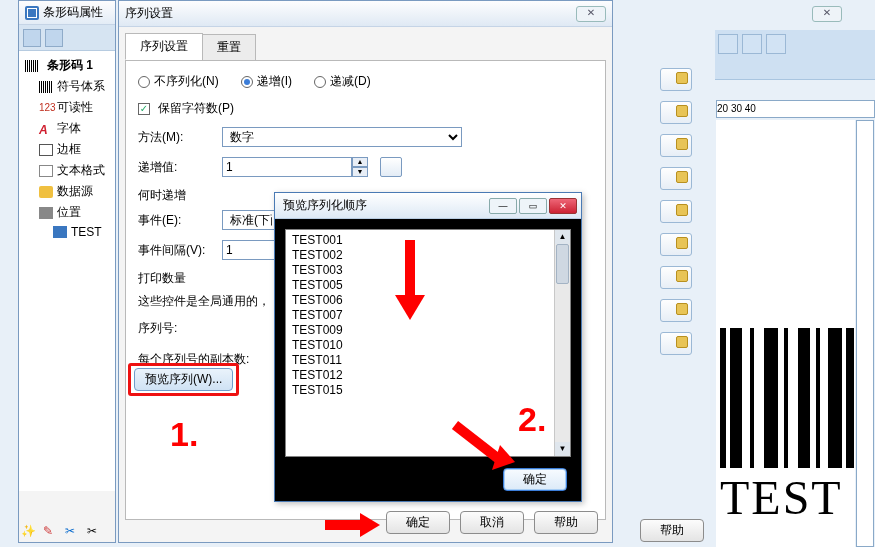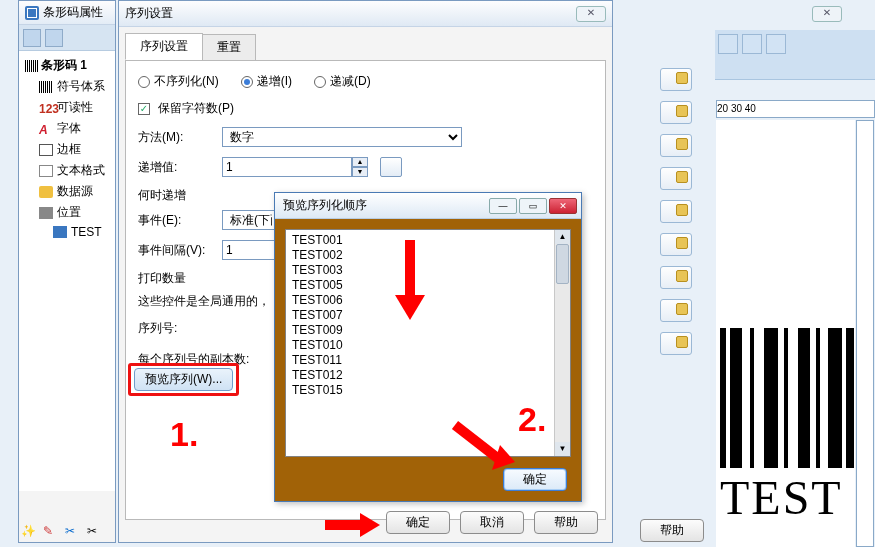"条形码 1" .tree-root { gap: 2px -> 8px }
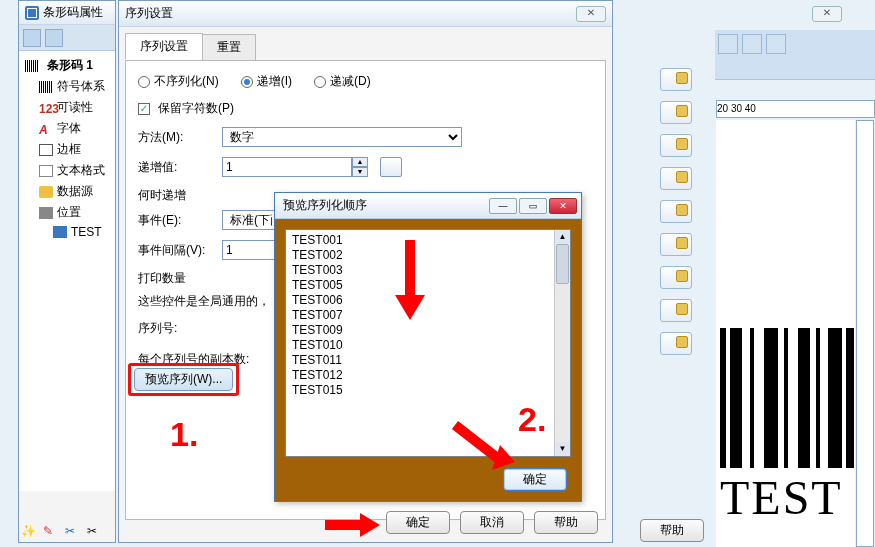"123" .ticon.n123 { font-size: 12px -> 10px; font-weight: bold -> normal }
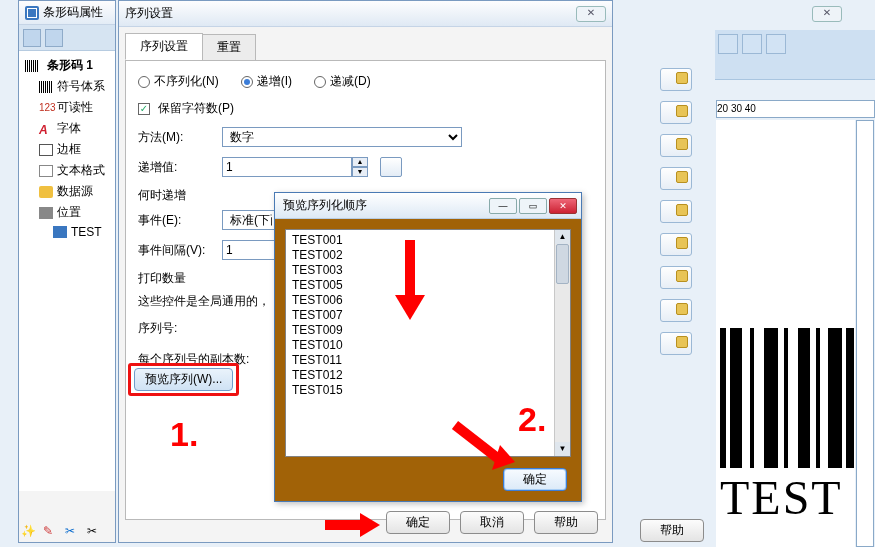"预览序列化顺序" .dlg-prev { background: #a16207 -> #000000 }
